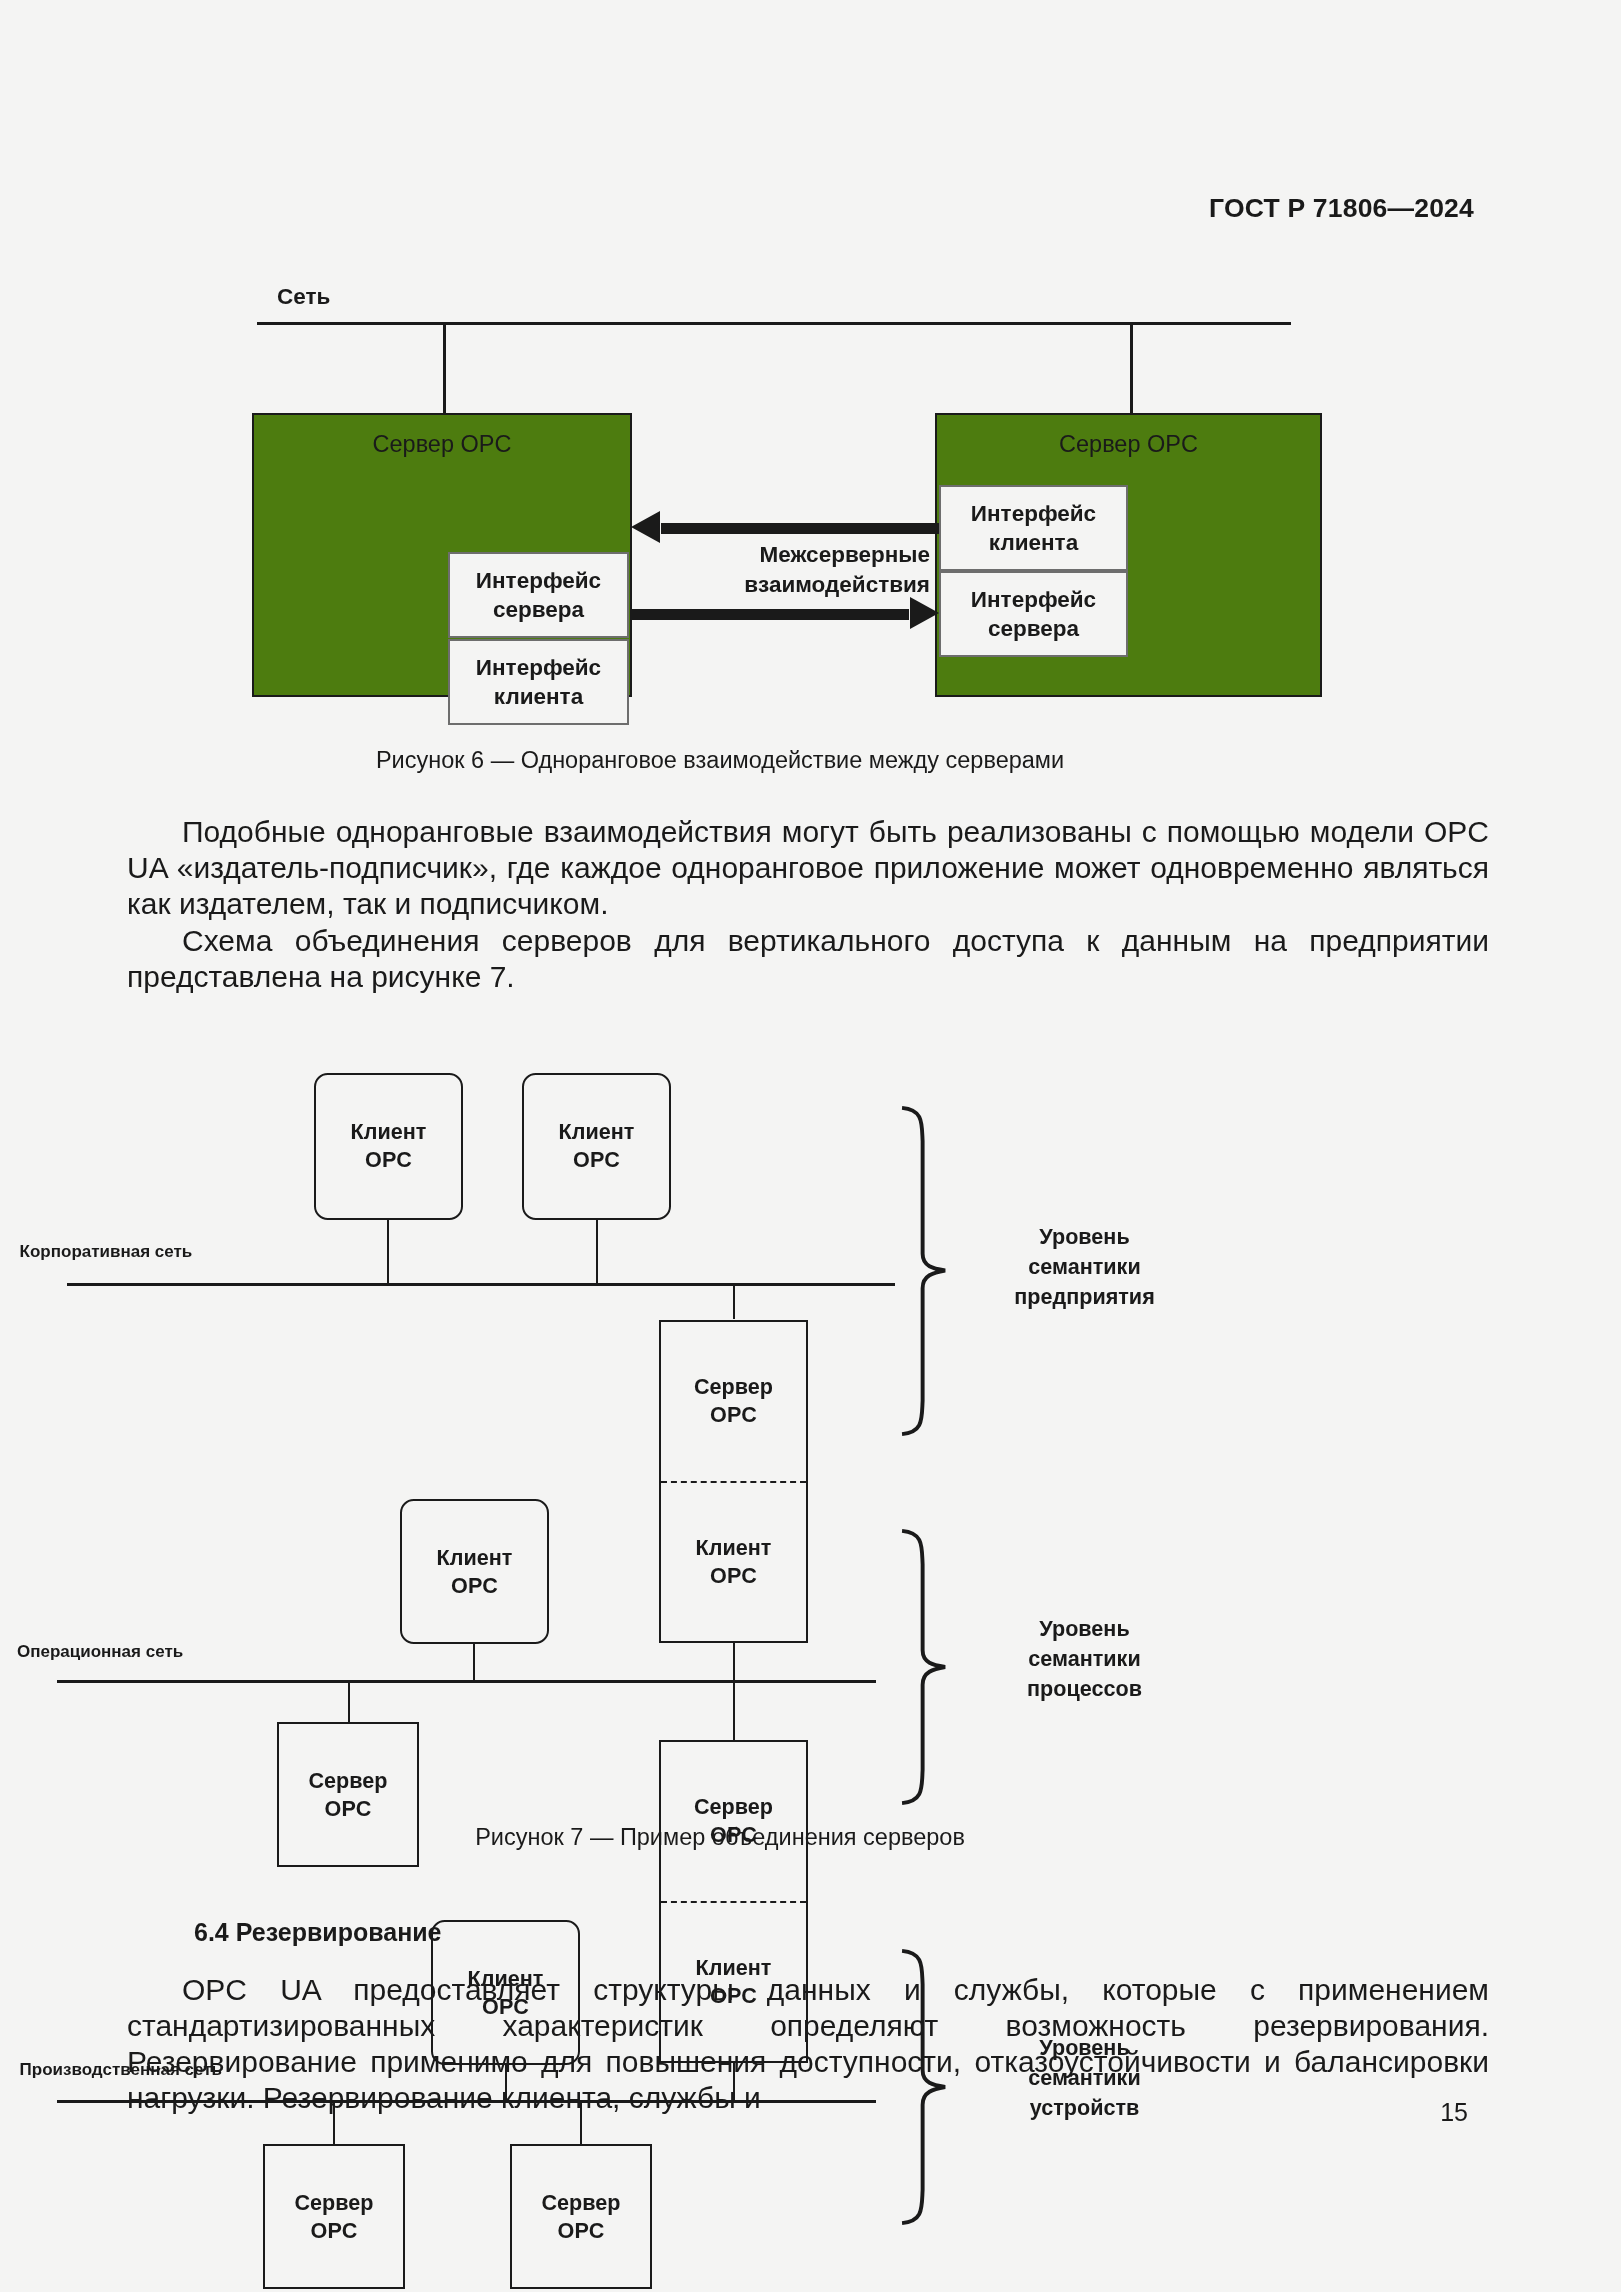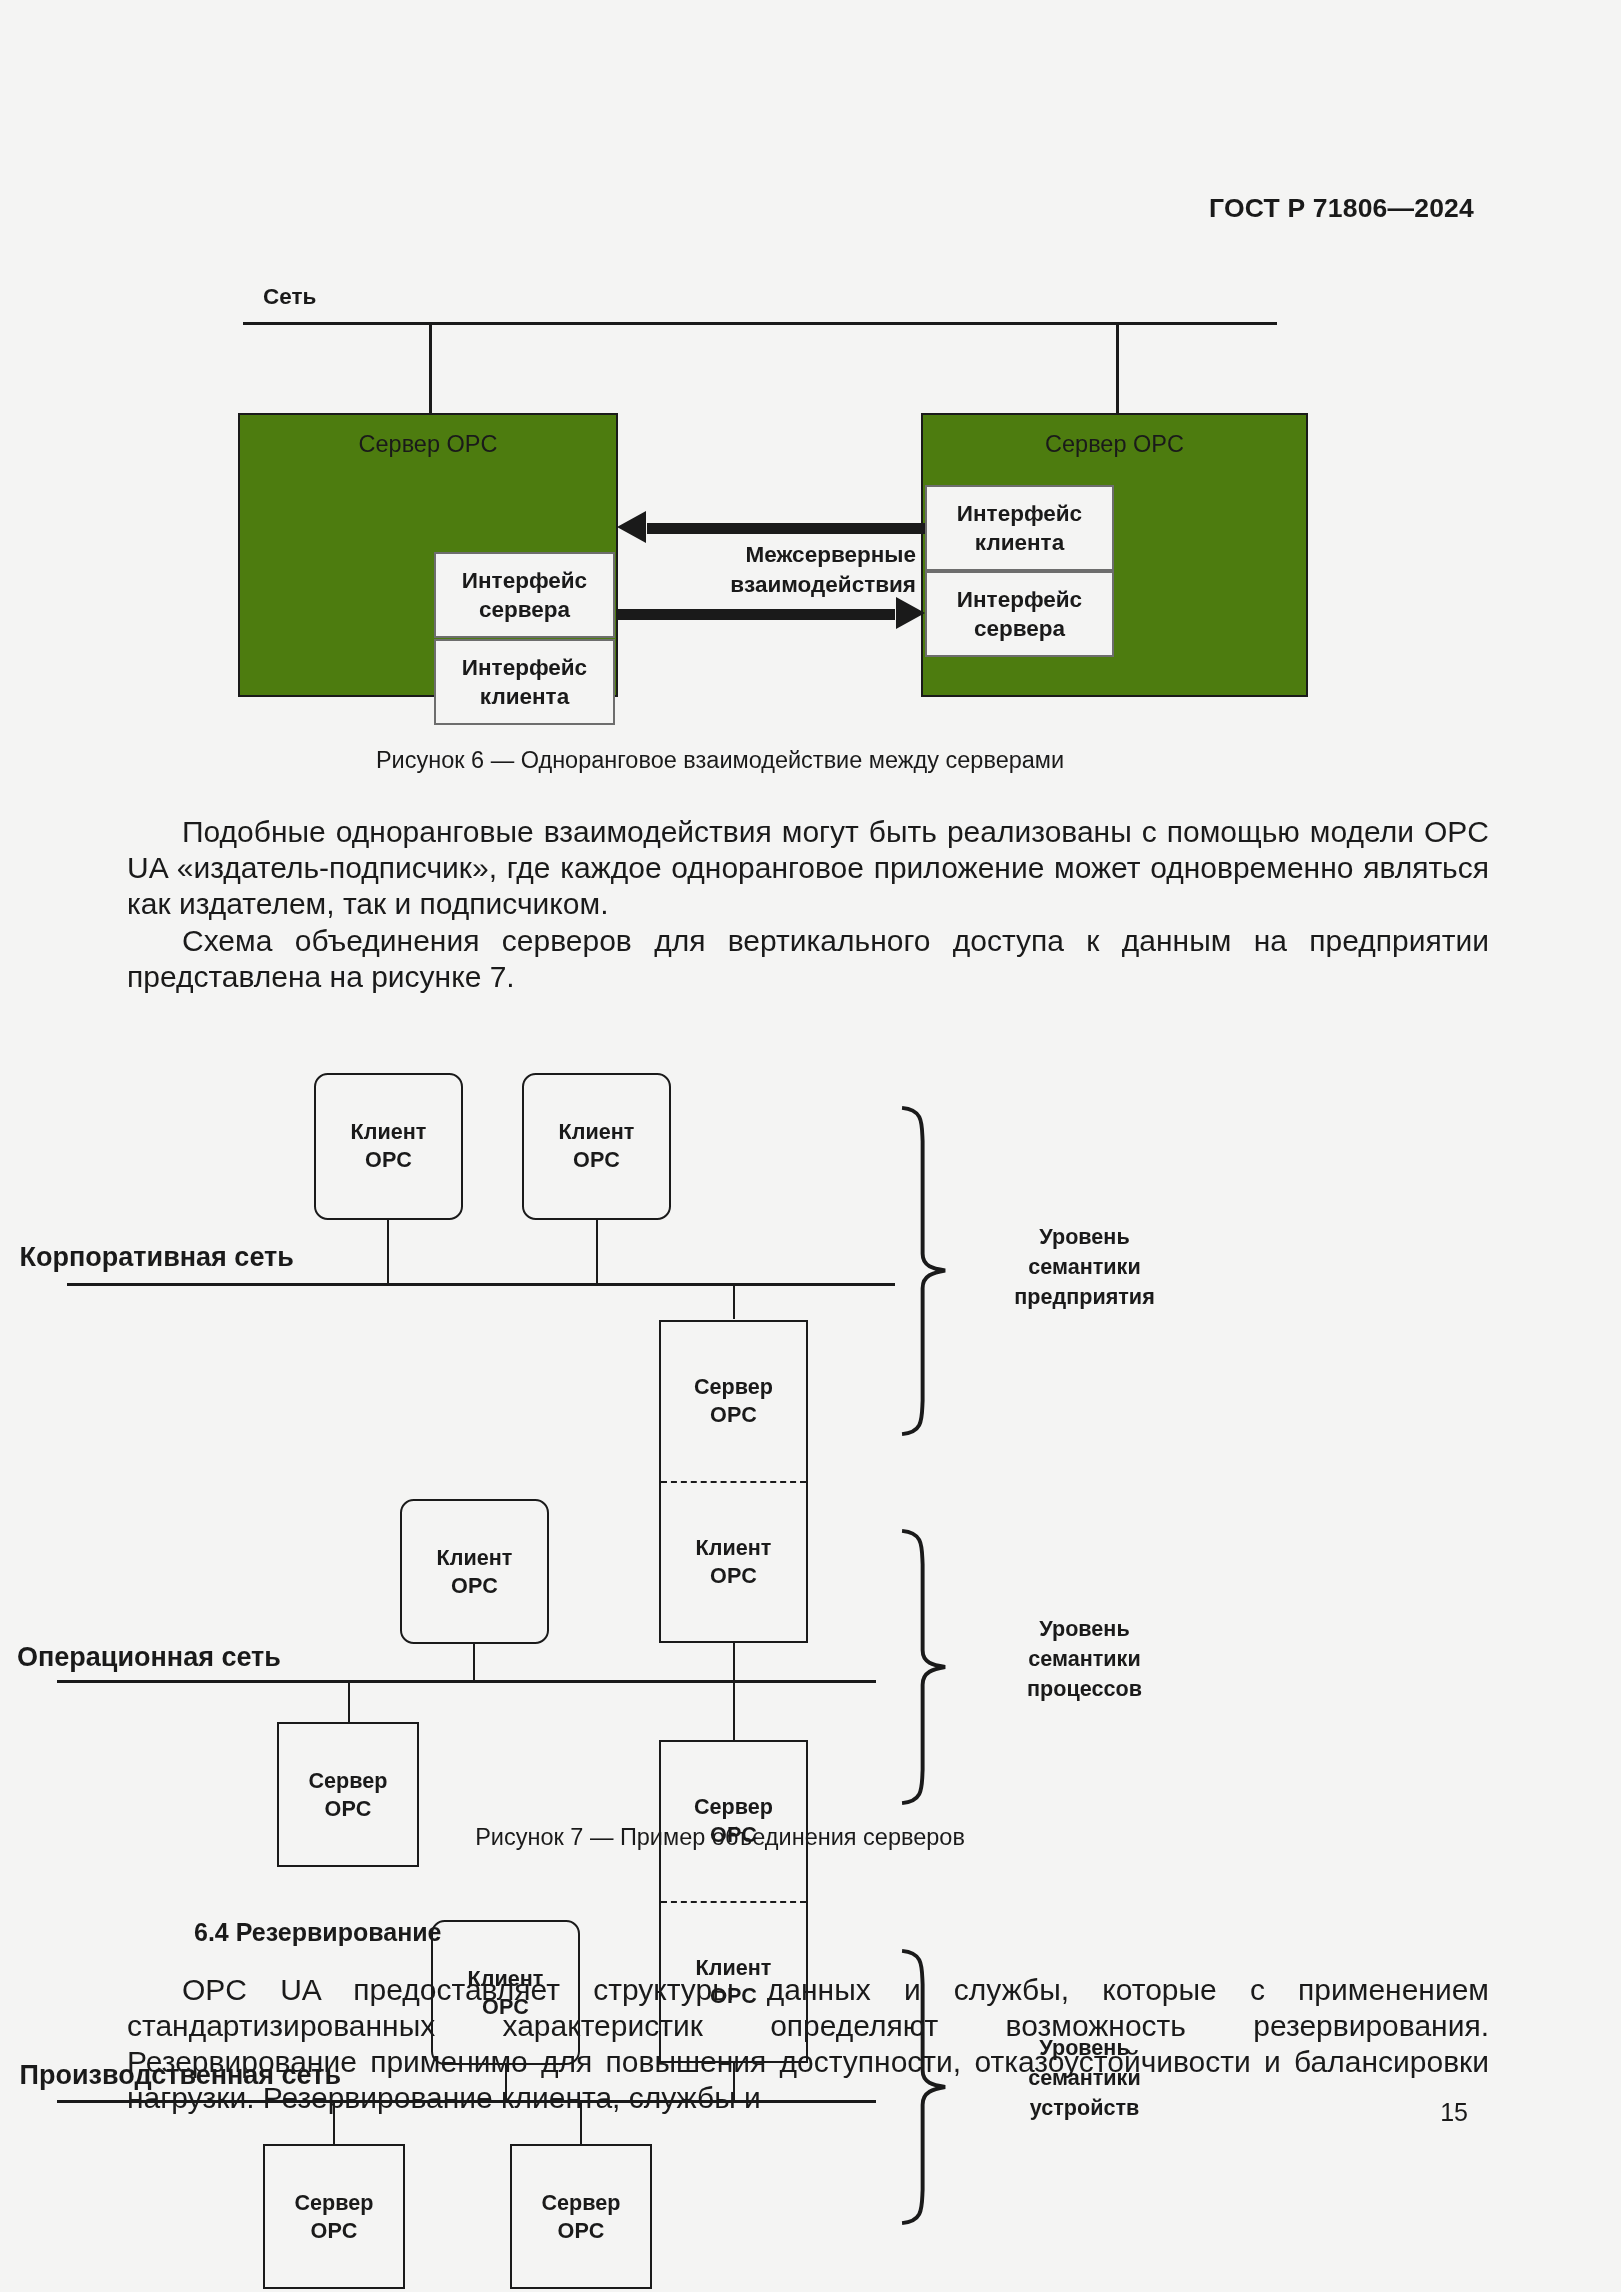"Сеть" #figure6 { left: 0 -> 14px }
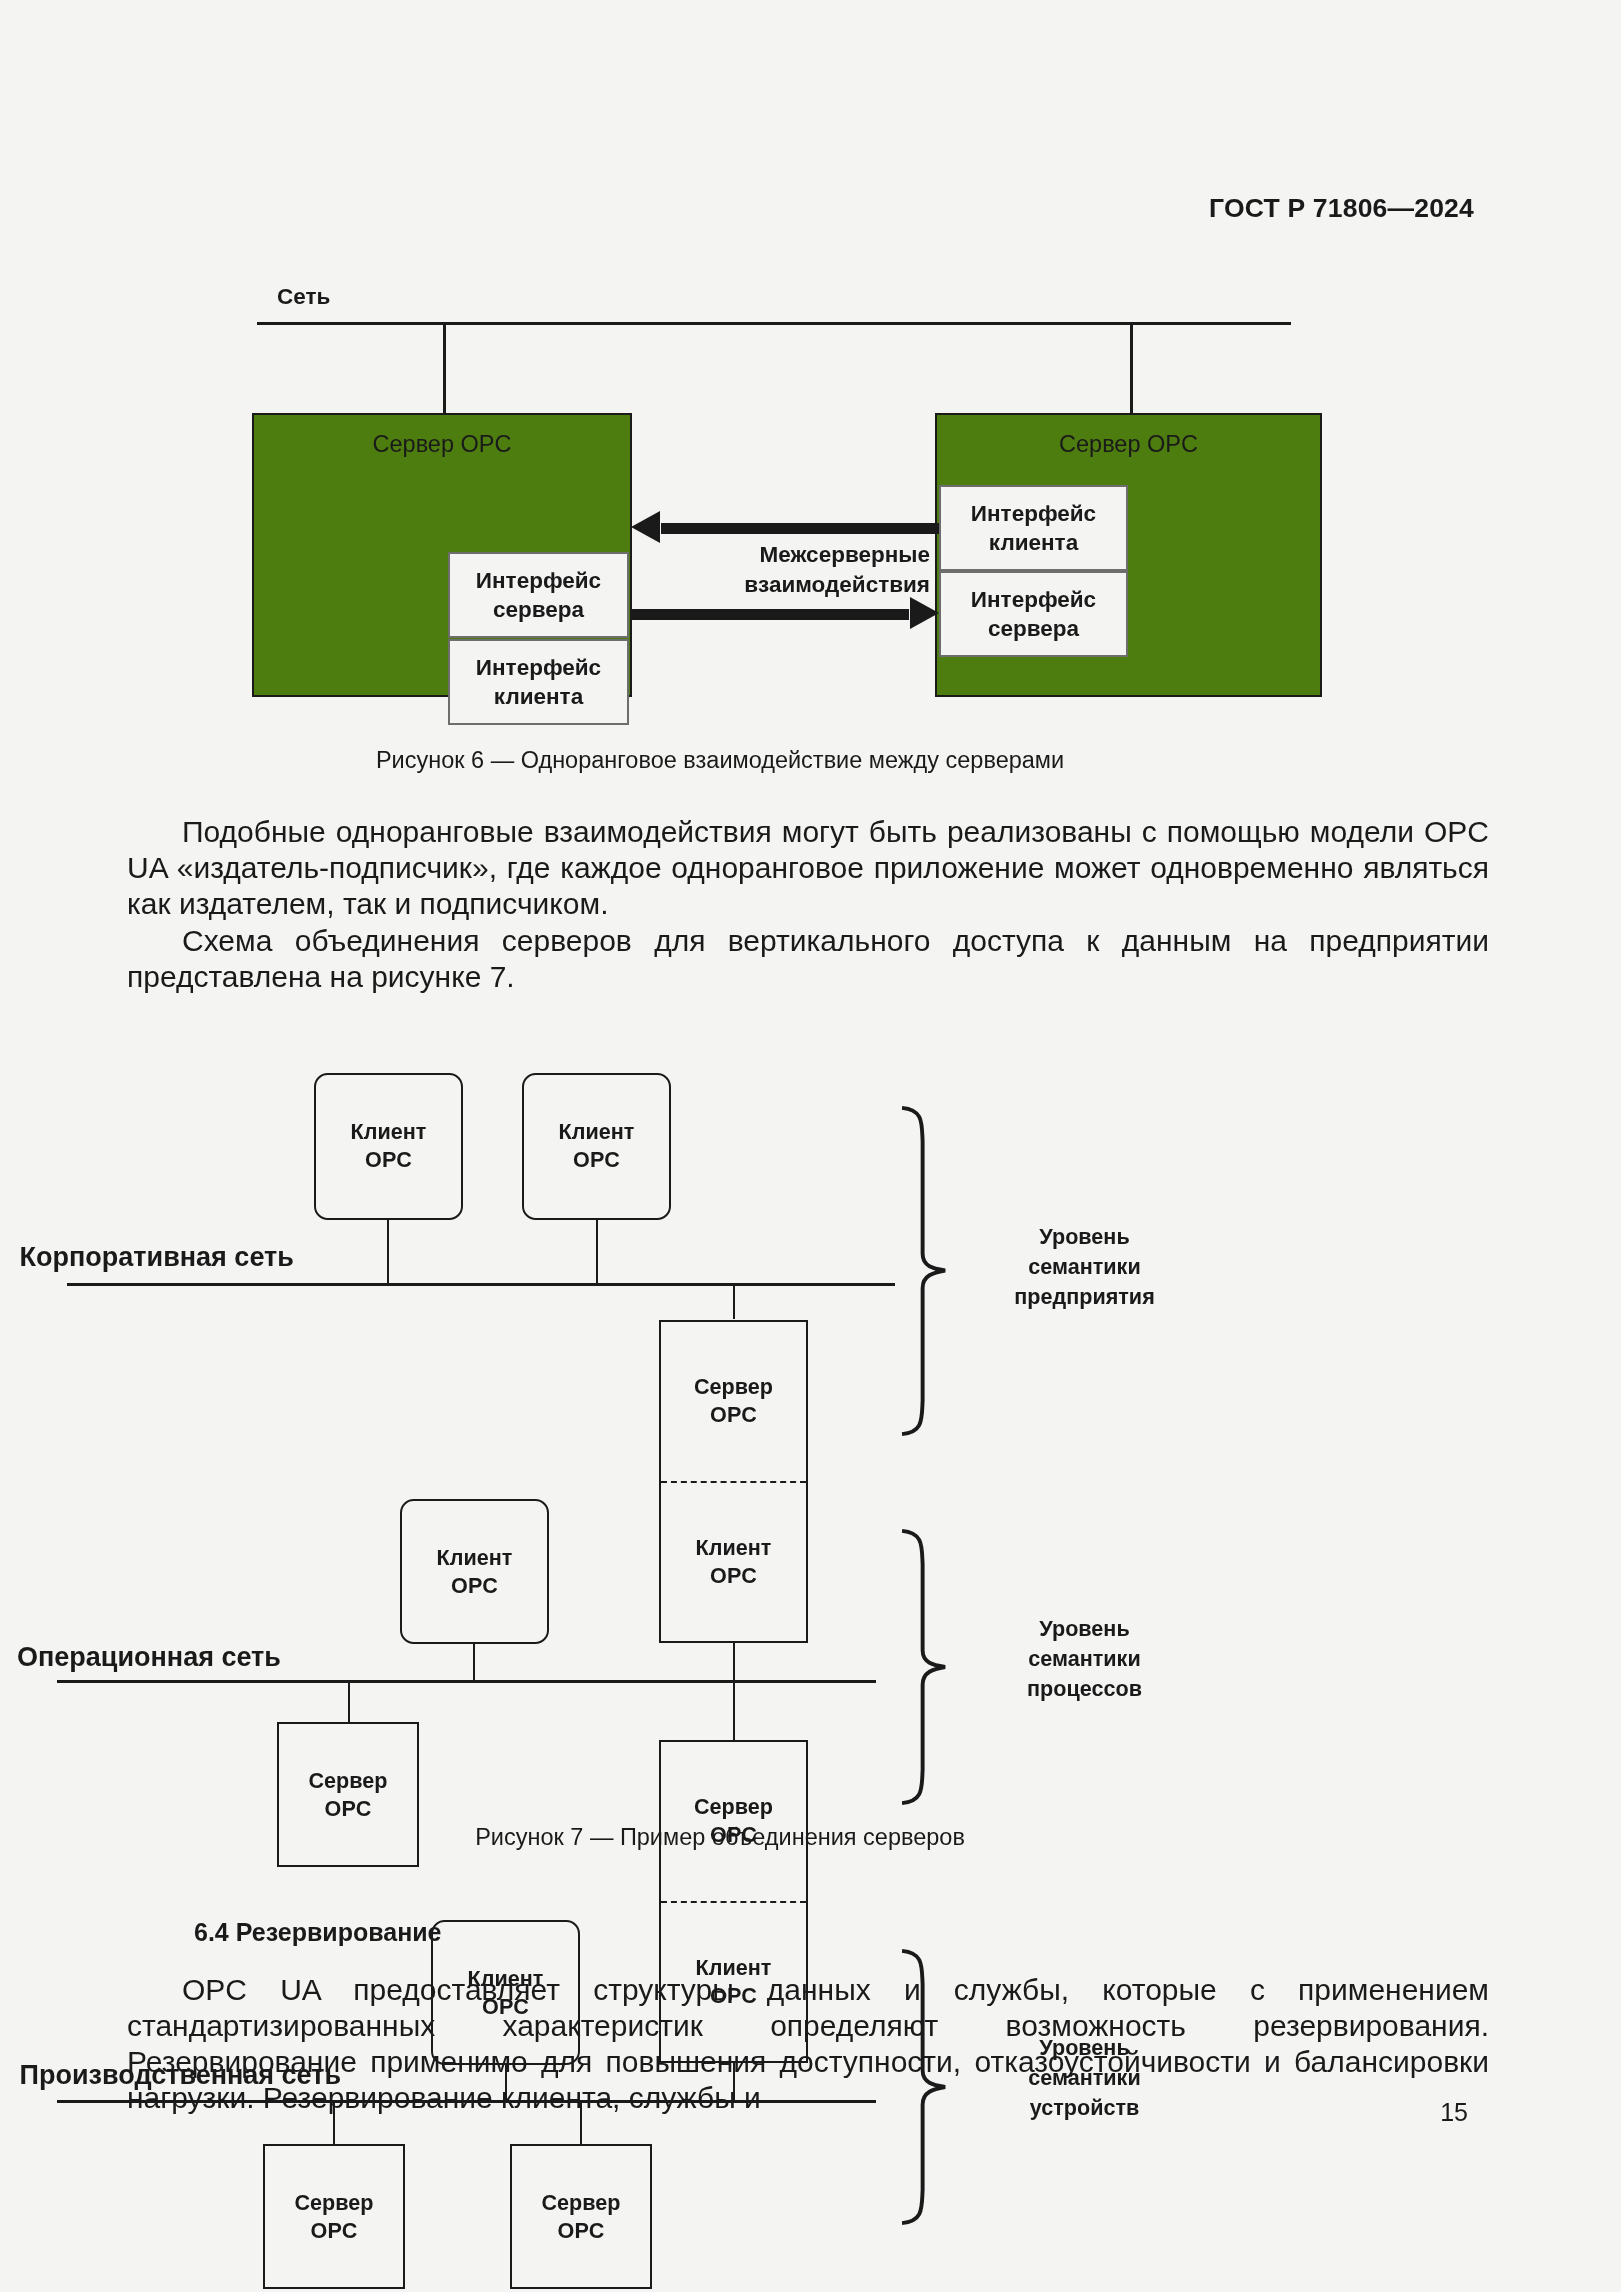"Корпоративная сеть" .f7-netlabel { font-size: 27px -> 17px }
